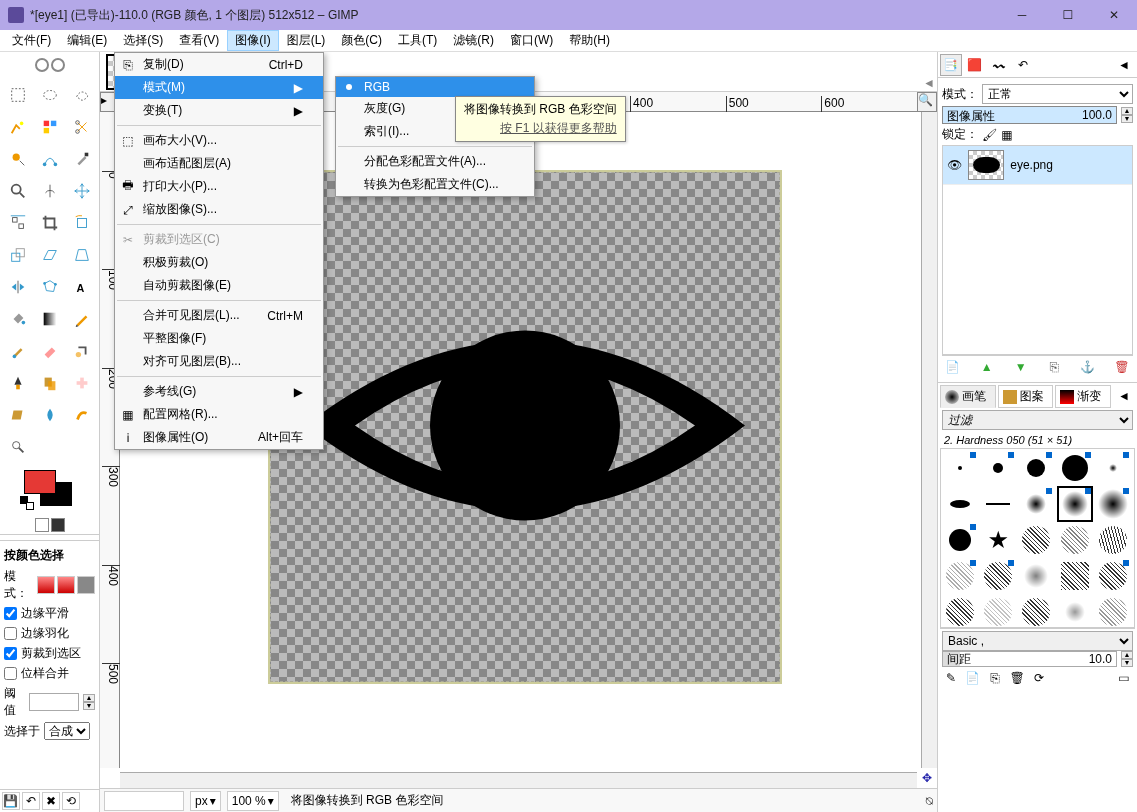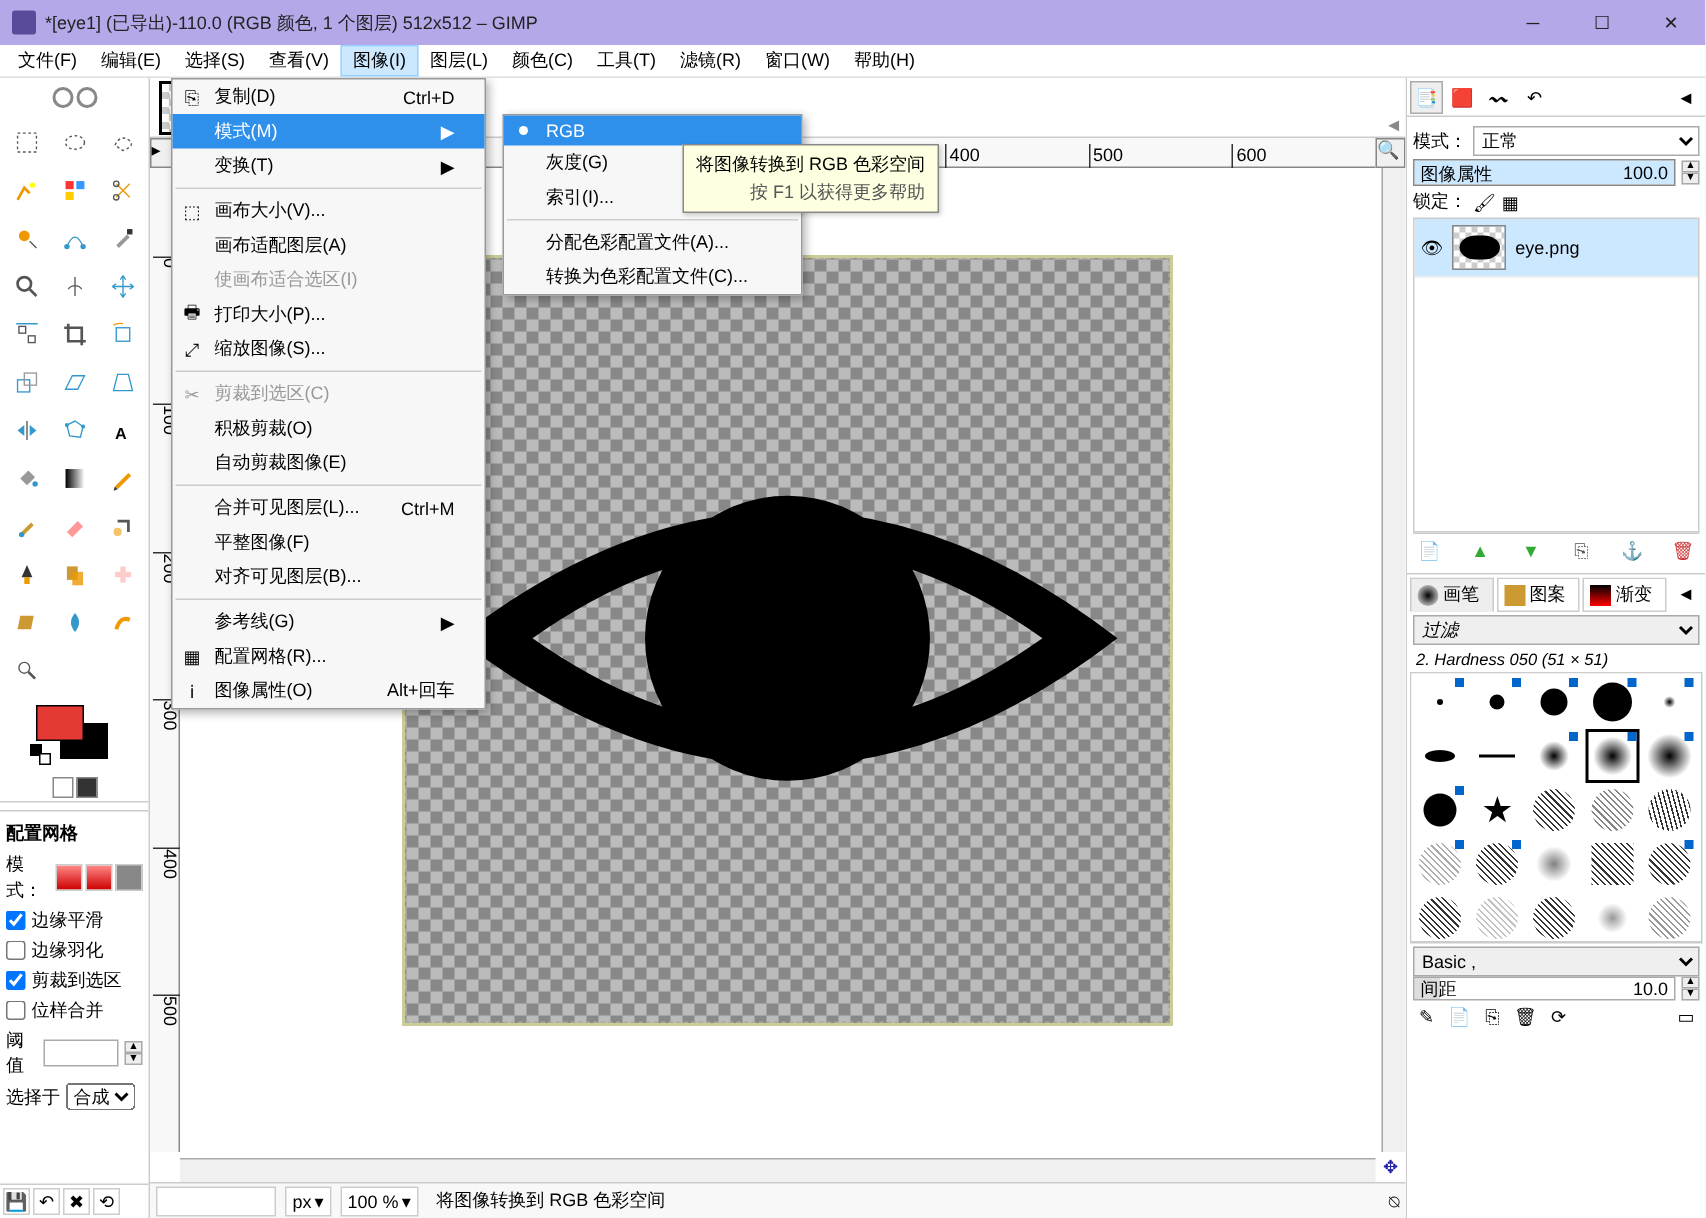"按 F1 以获得更多帮助" .tooltip .t2 { text-decoration: none -> underline }
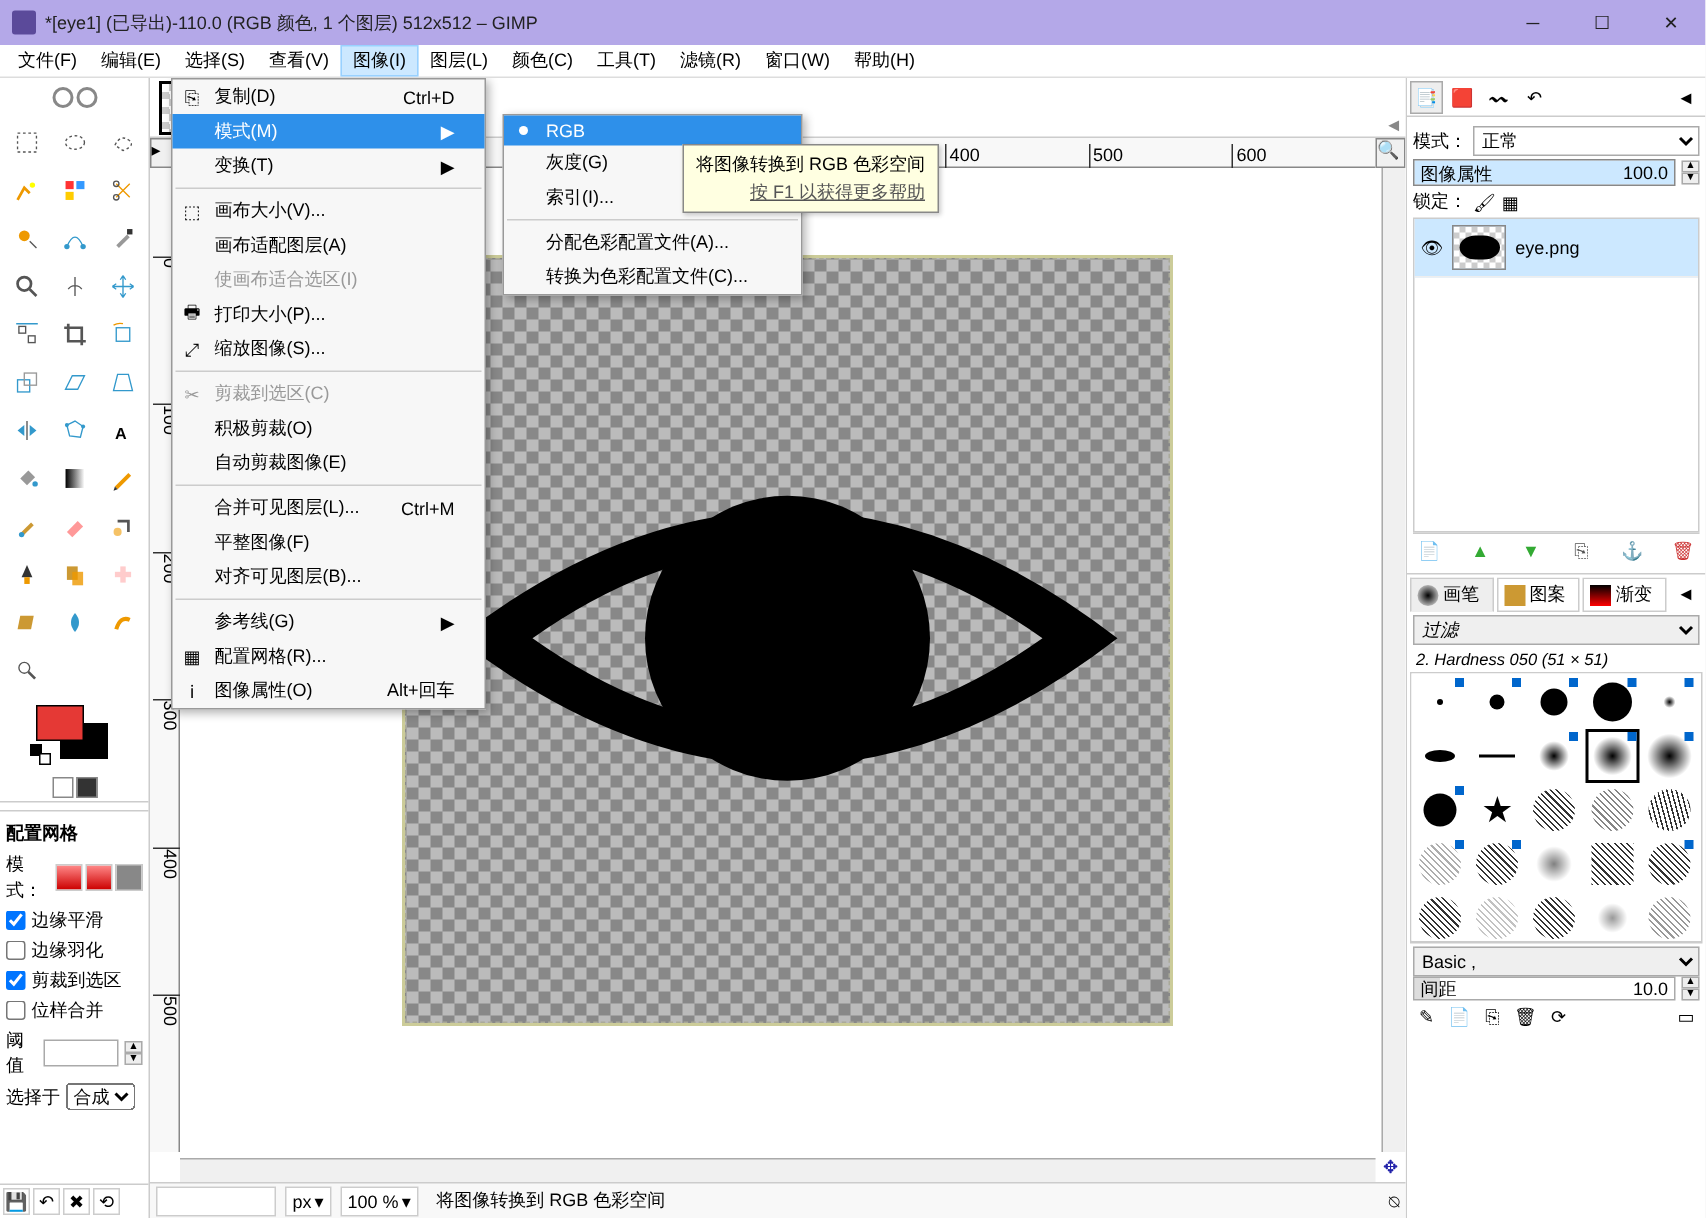"使画布适合选区(I)" div.mitem { html: <div> <span>使画布适合选区(I)</span> </div> -> none }
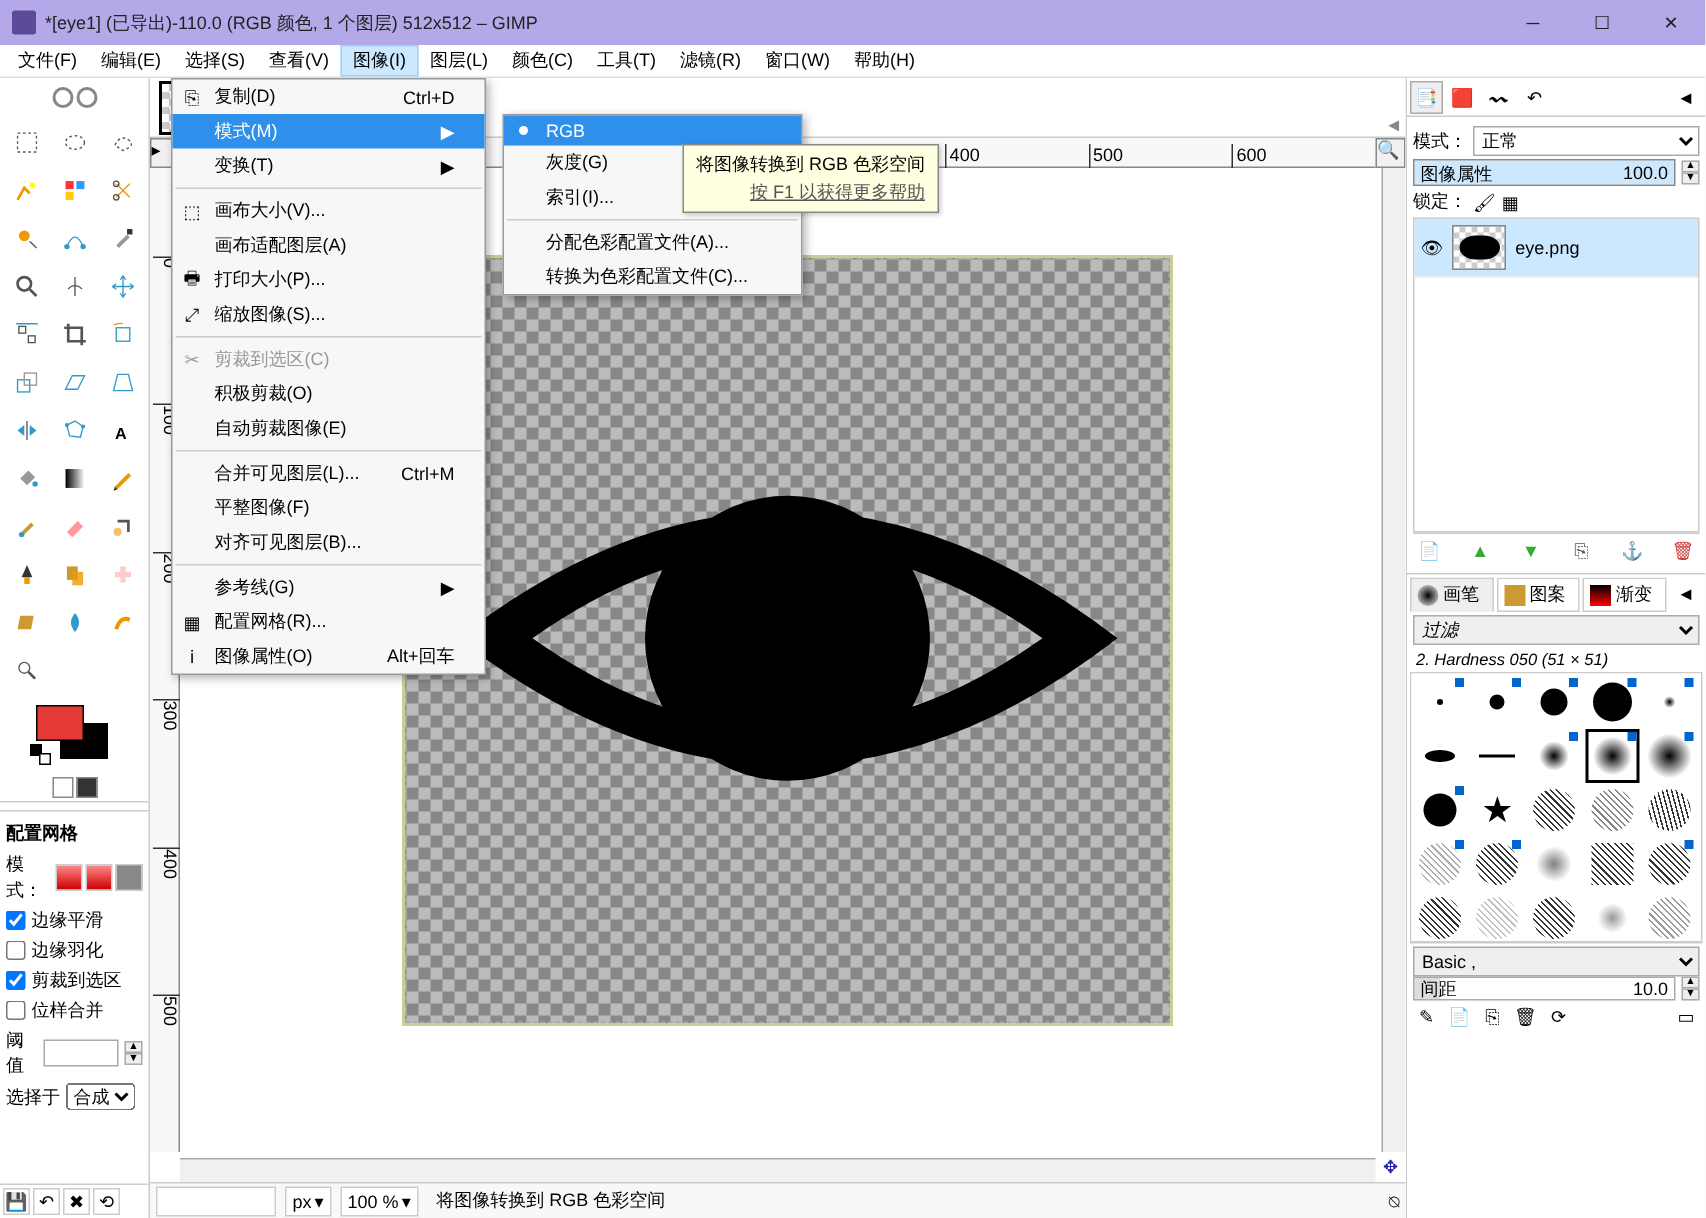"配置网格" div.hd { text: 配置网格 -> 按颜色选择 }
